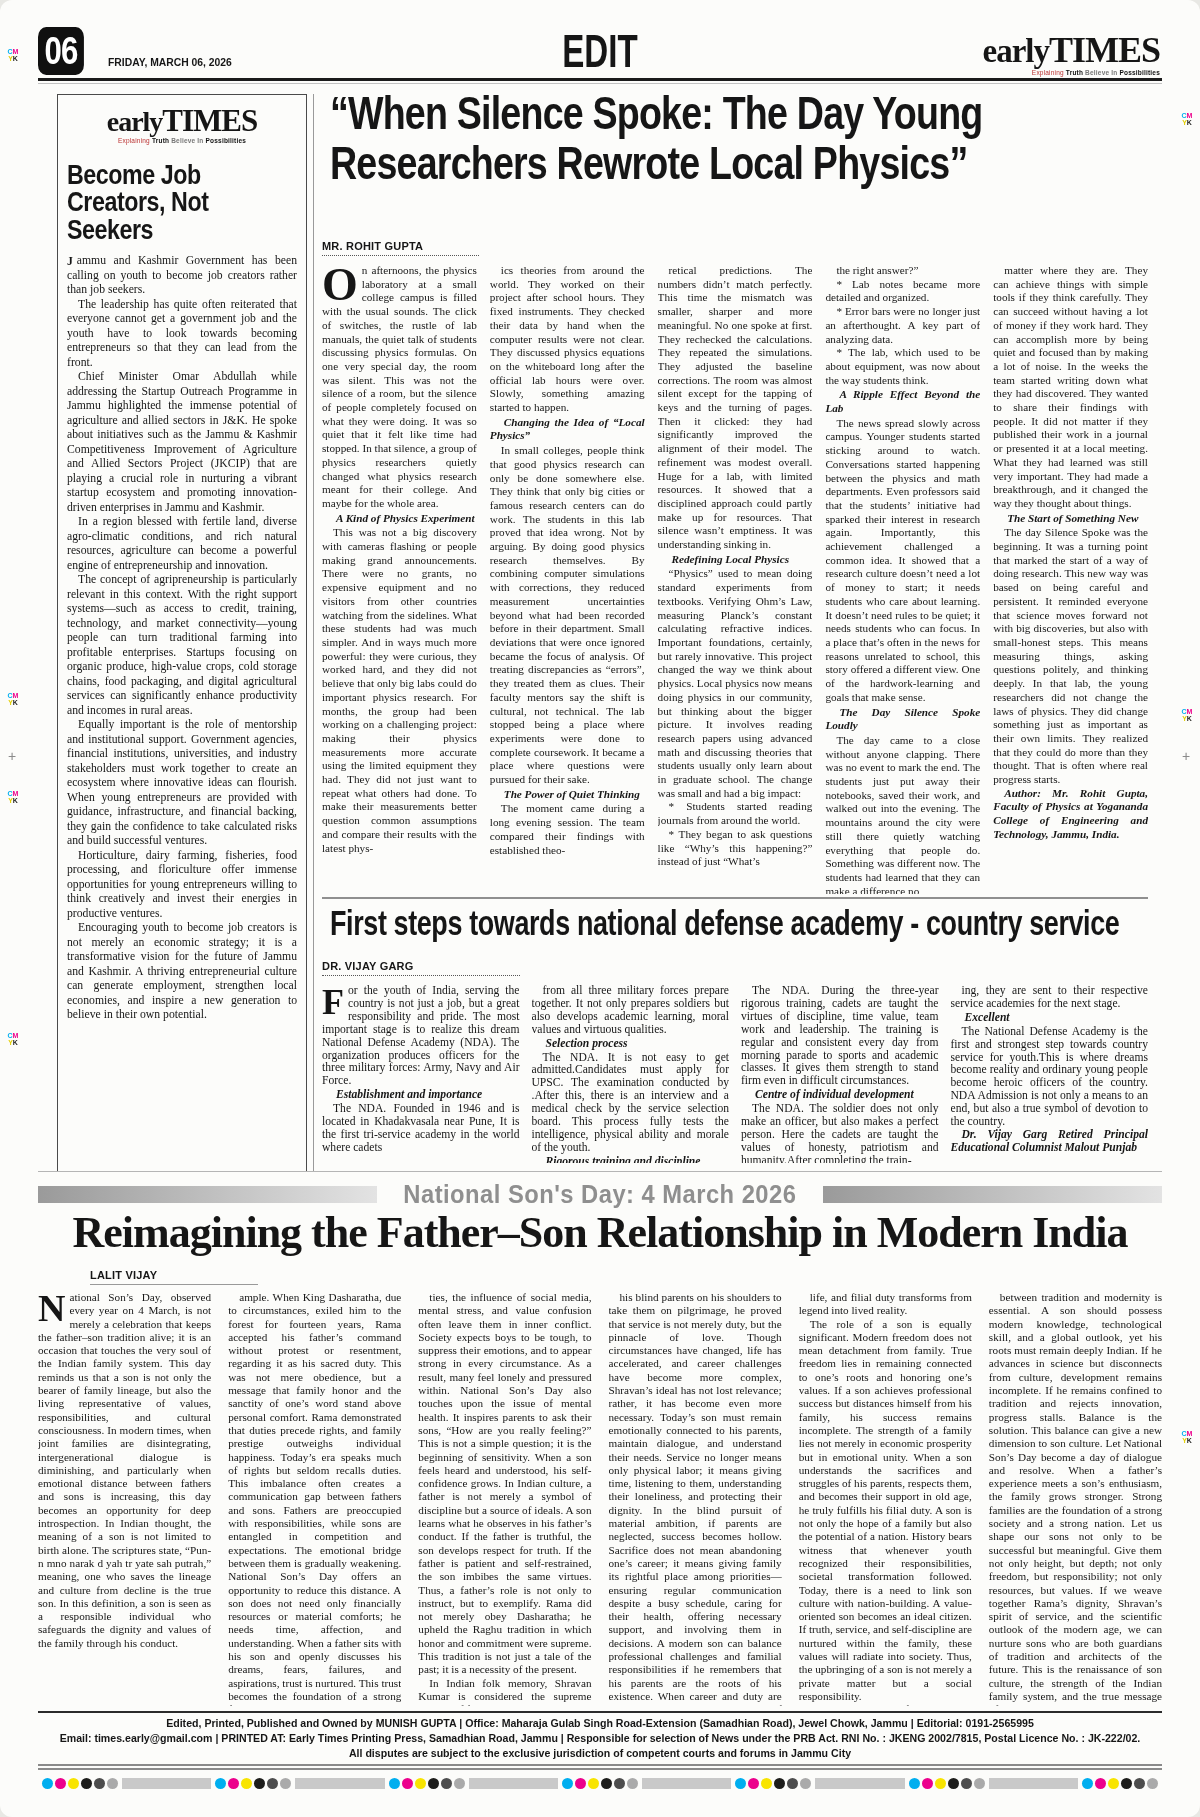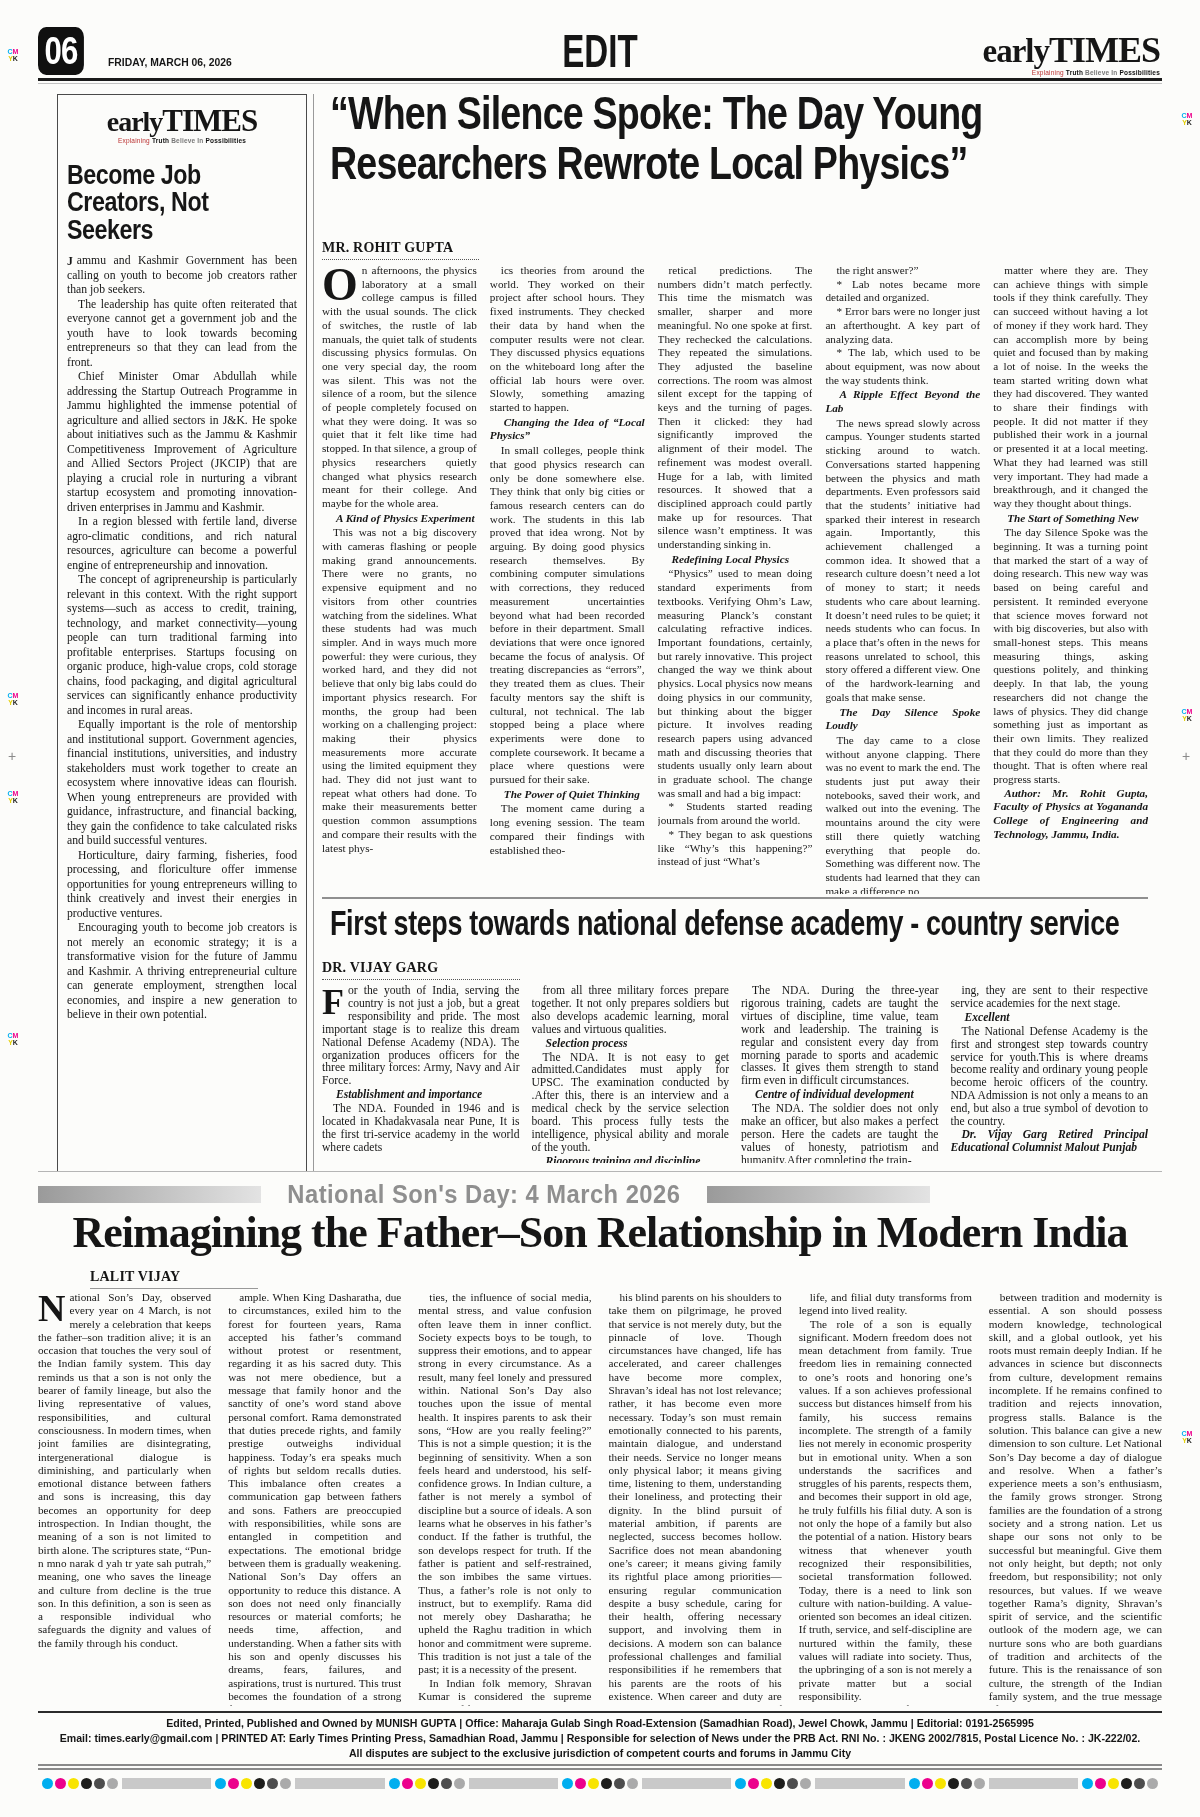"06" .page { border-radius: none -> 12px }
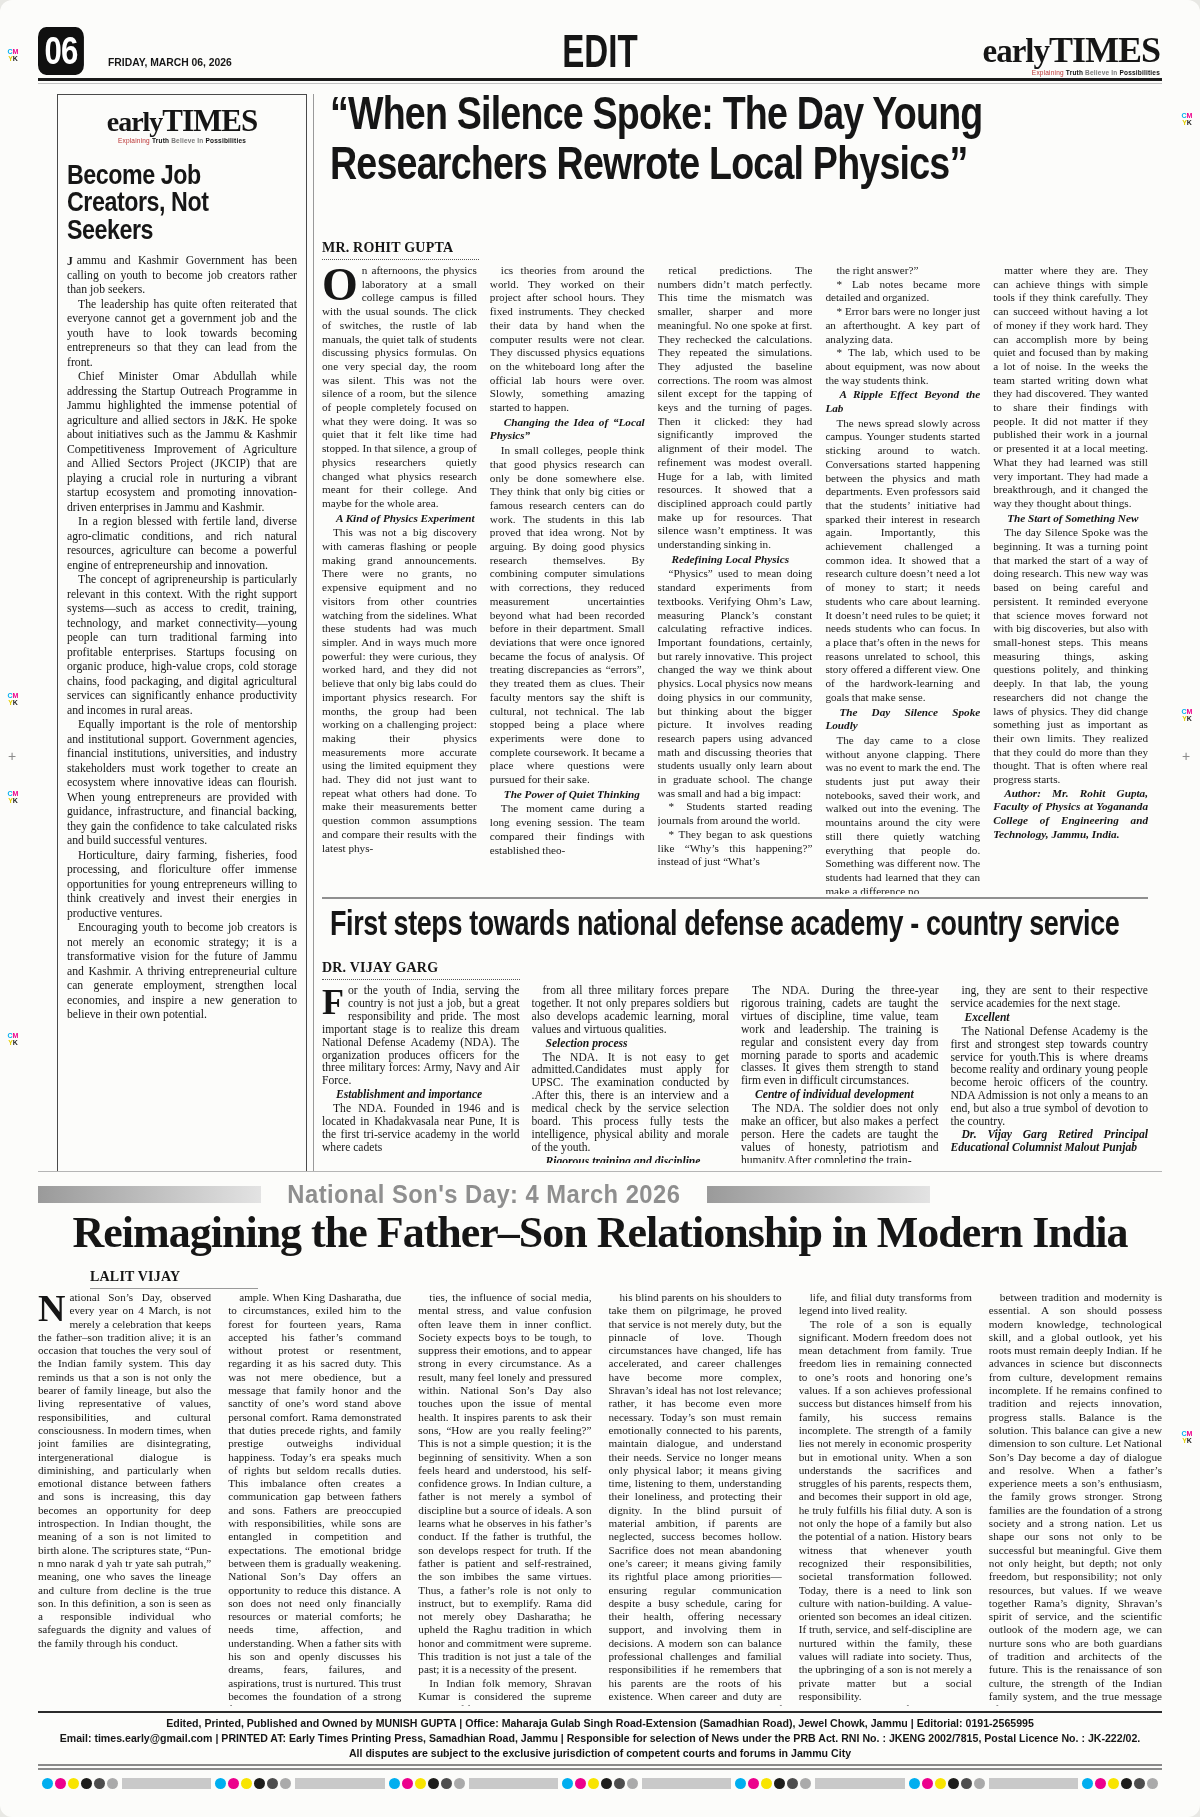"MR. ROHIT GUPTA" .byline { font-family: Liberation Serif, serif -> Liberation Sans, sans-serif; font-size: 14px -> 11px }
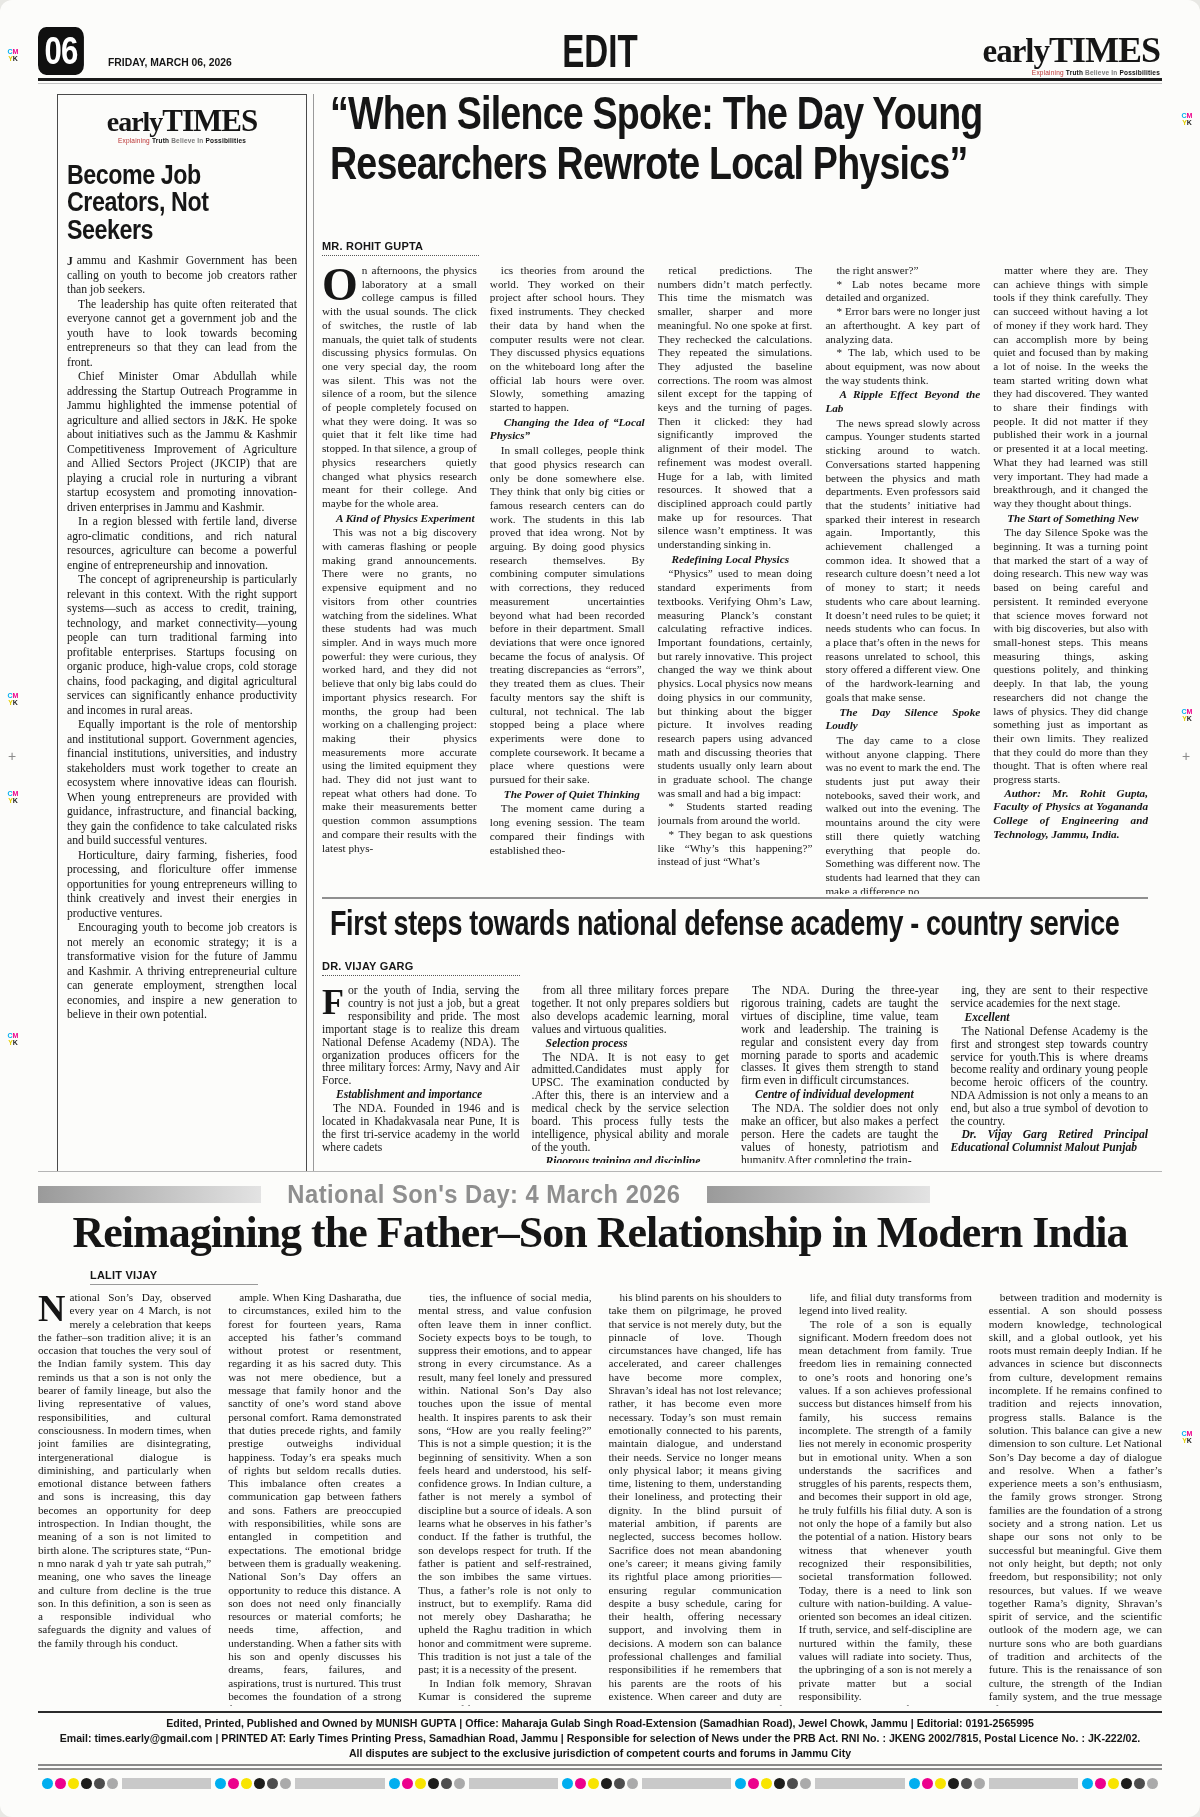"National Son's Day: 4 March" .banner { width: 892px -> 1124px }
